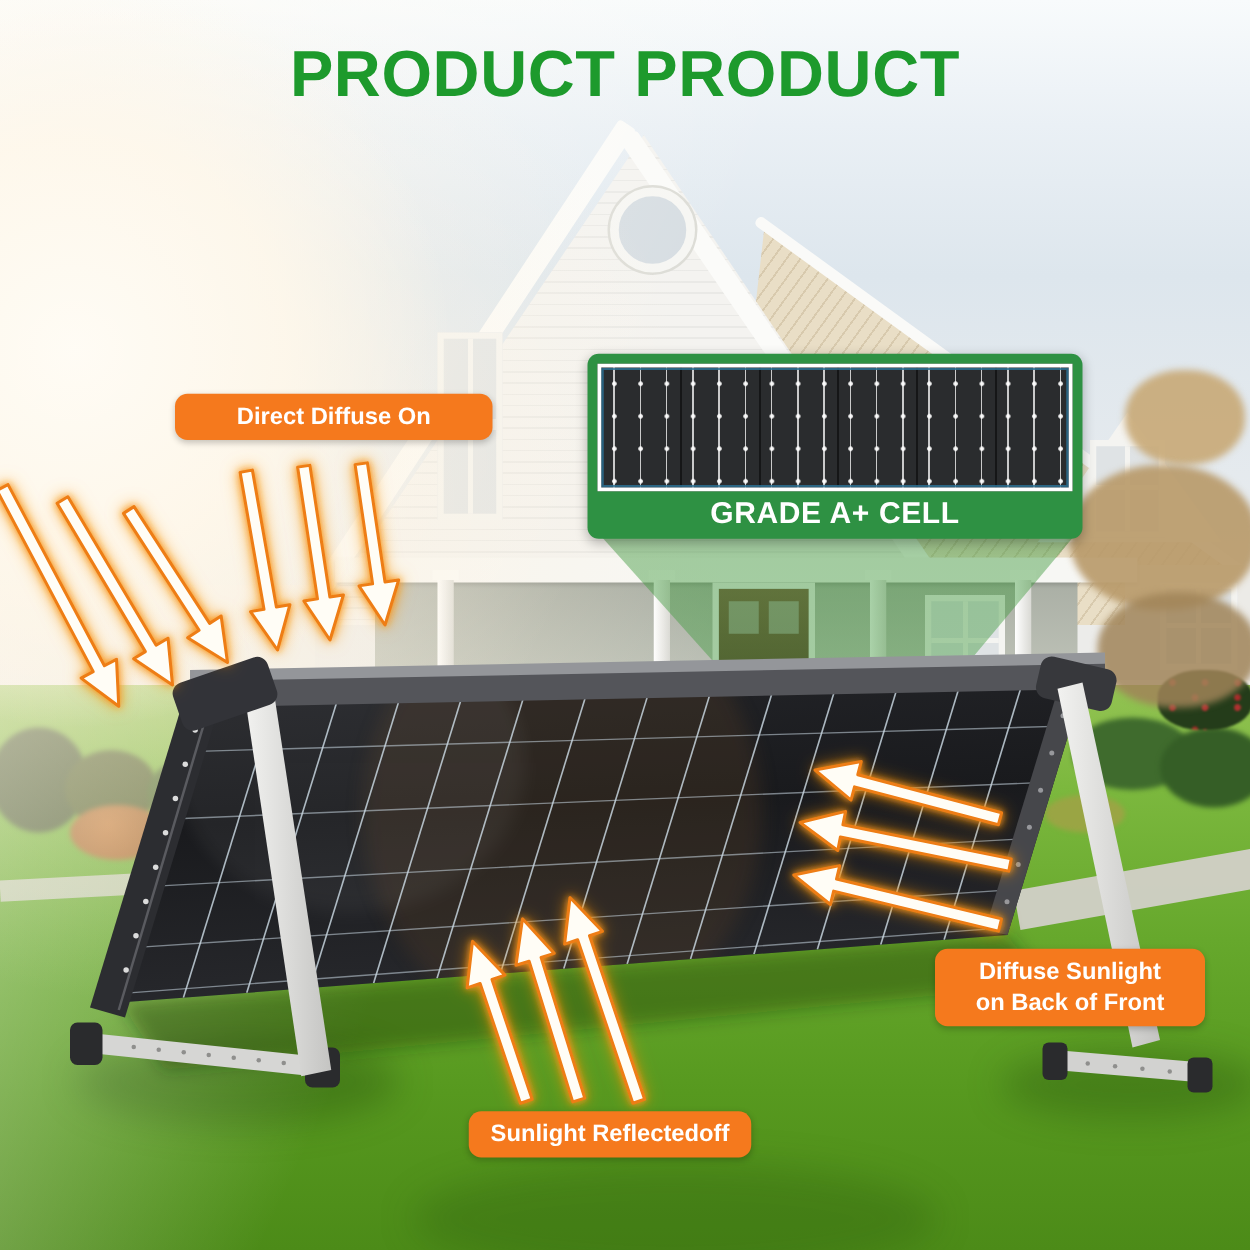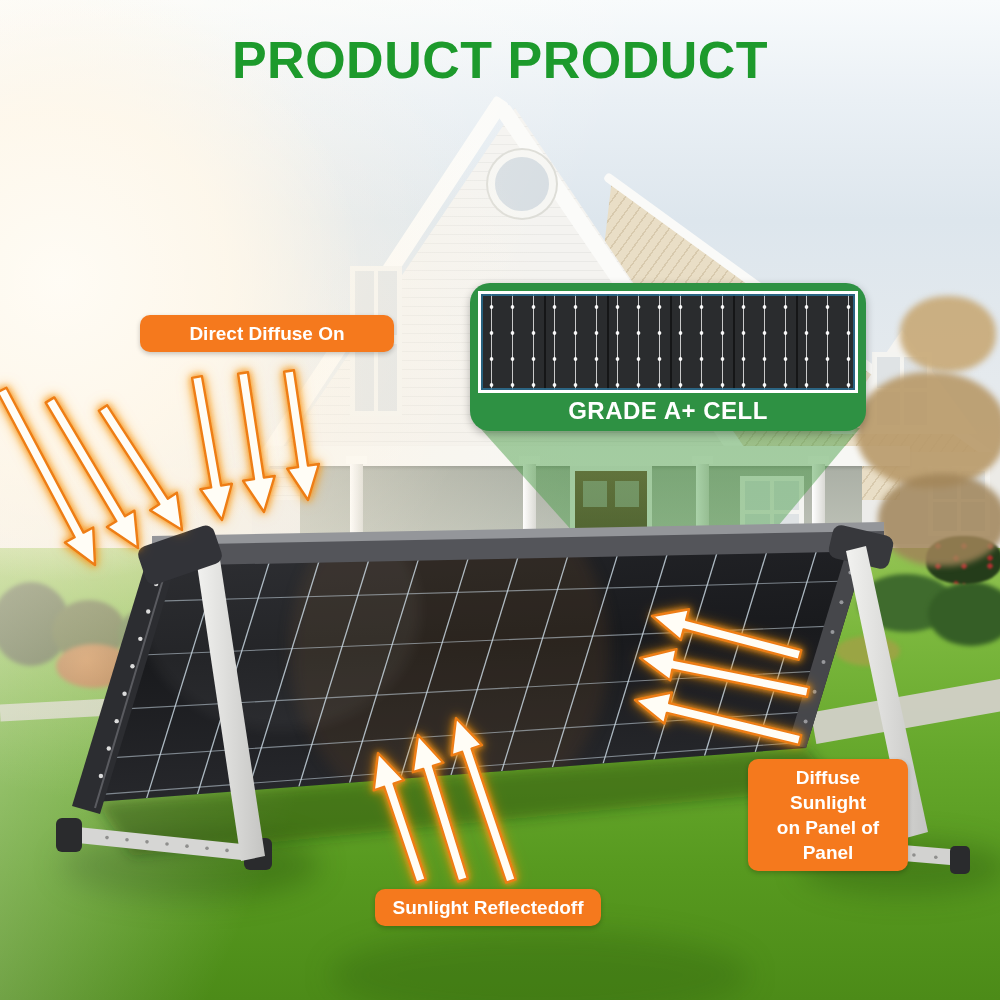"GRADE A+ CELL" .inset-box { border-radius: 20px -> 9px }
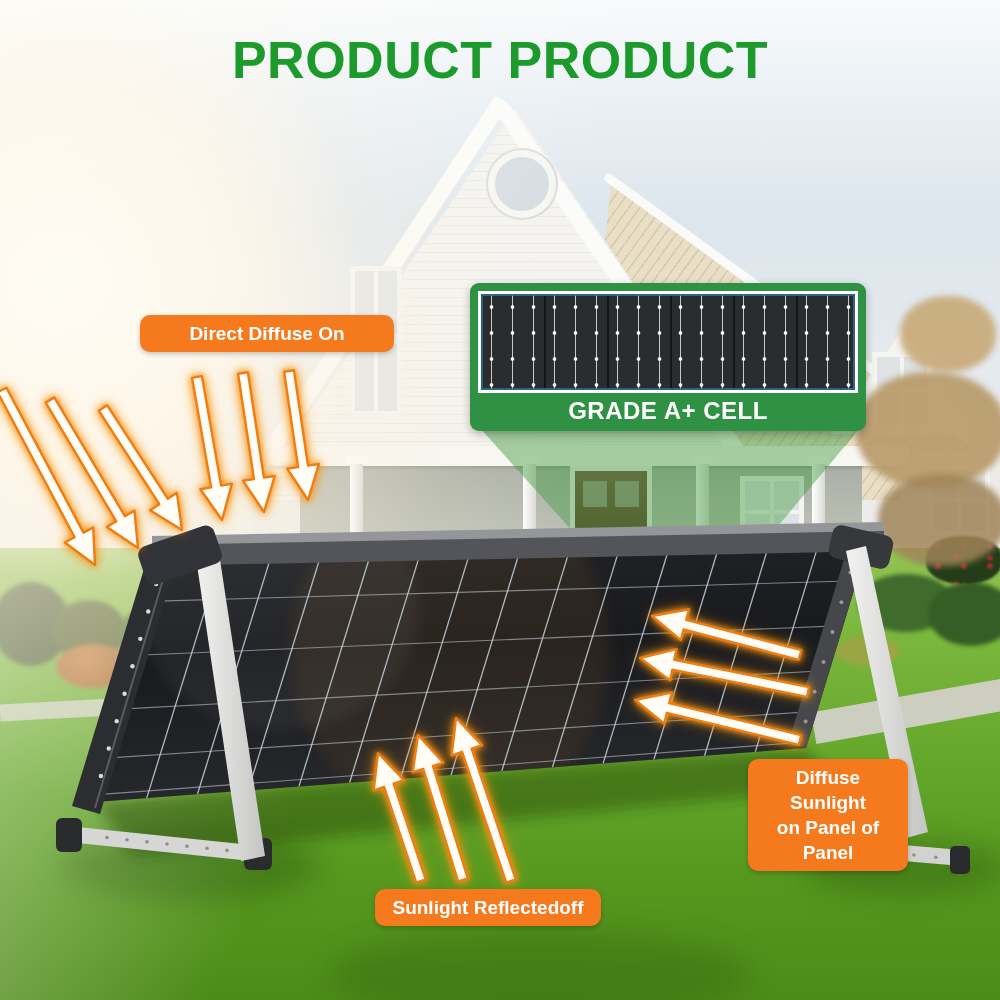"Diffuse Sunlight" .c-diffuse { width: 160px -> 216px }
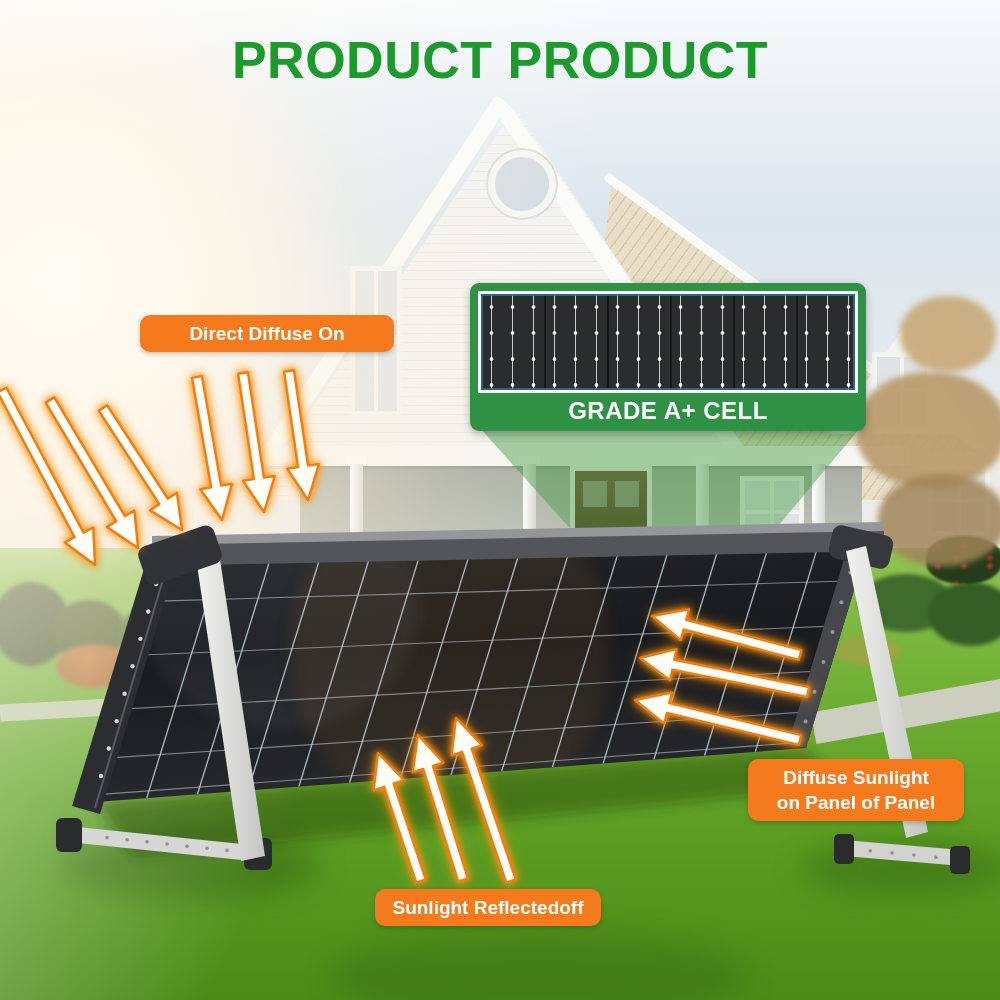"on Panel of Panel" span { text: Panel of Panel -> Back of Front }
